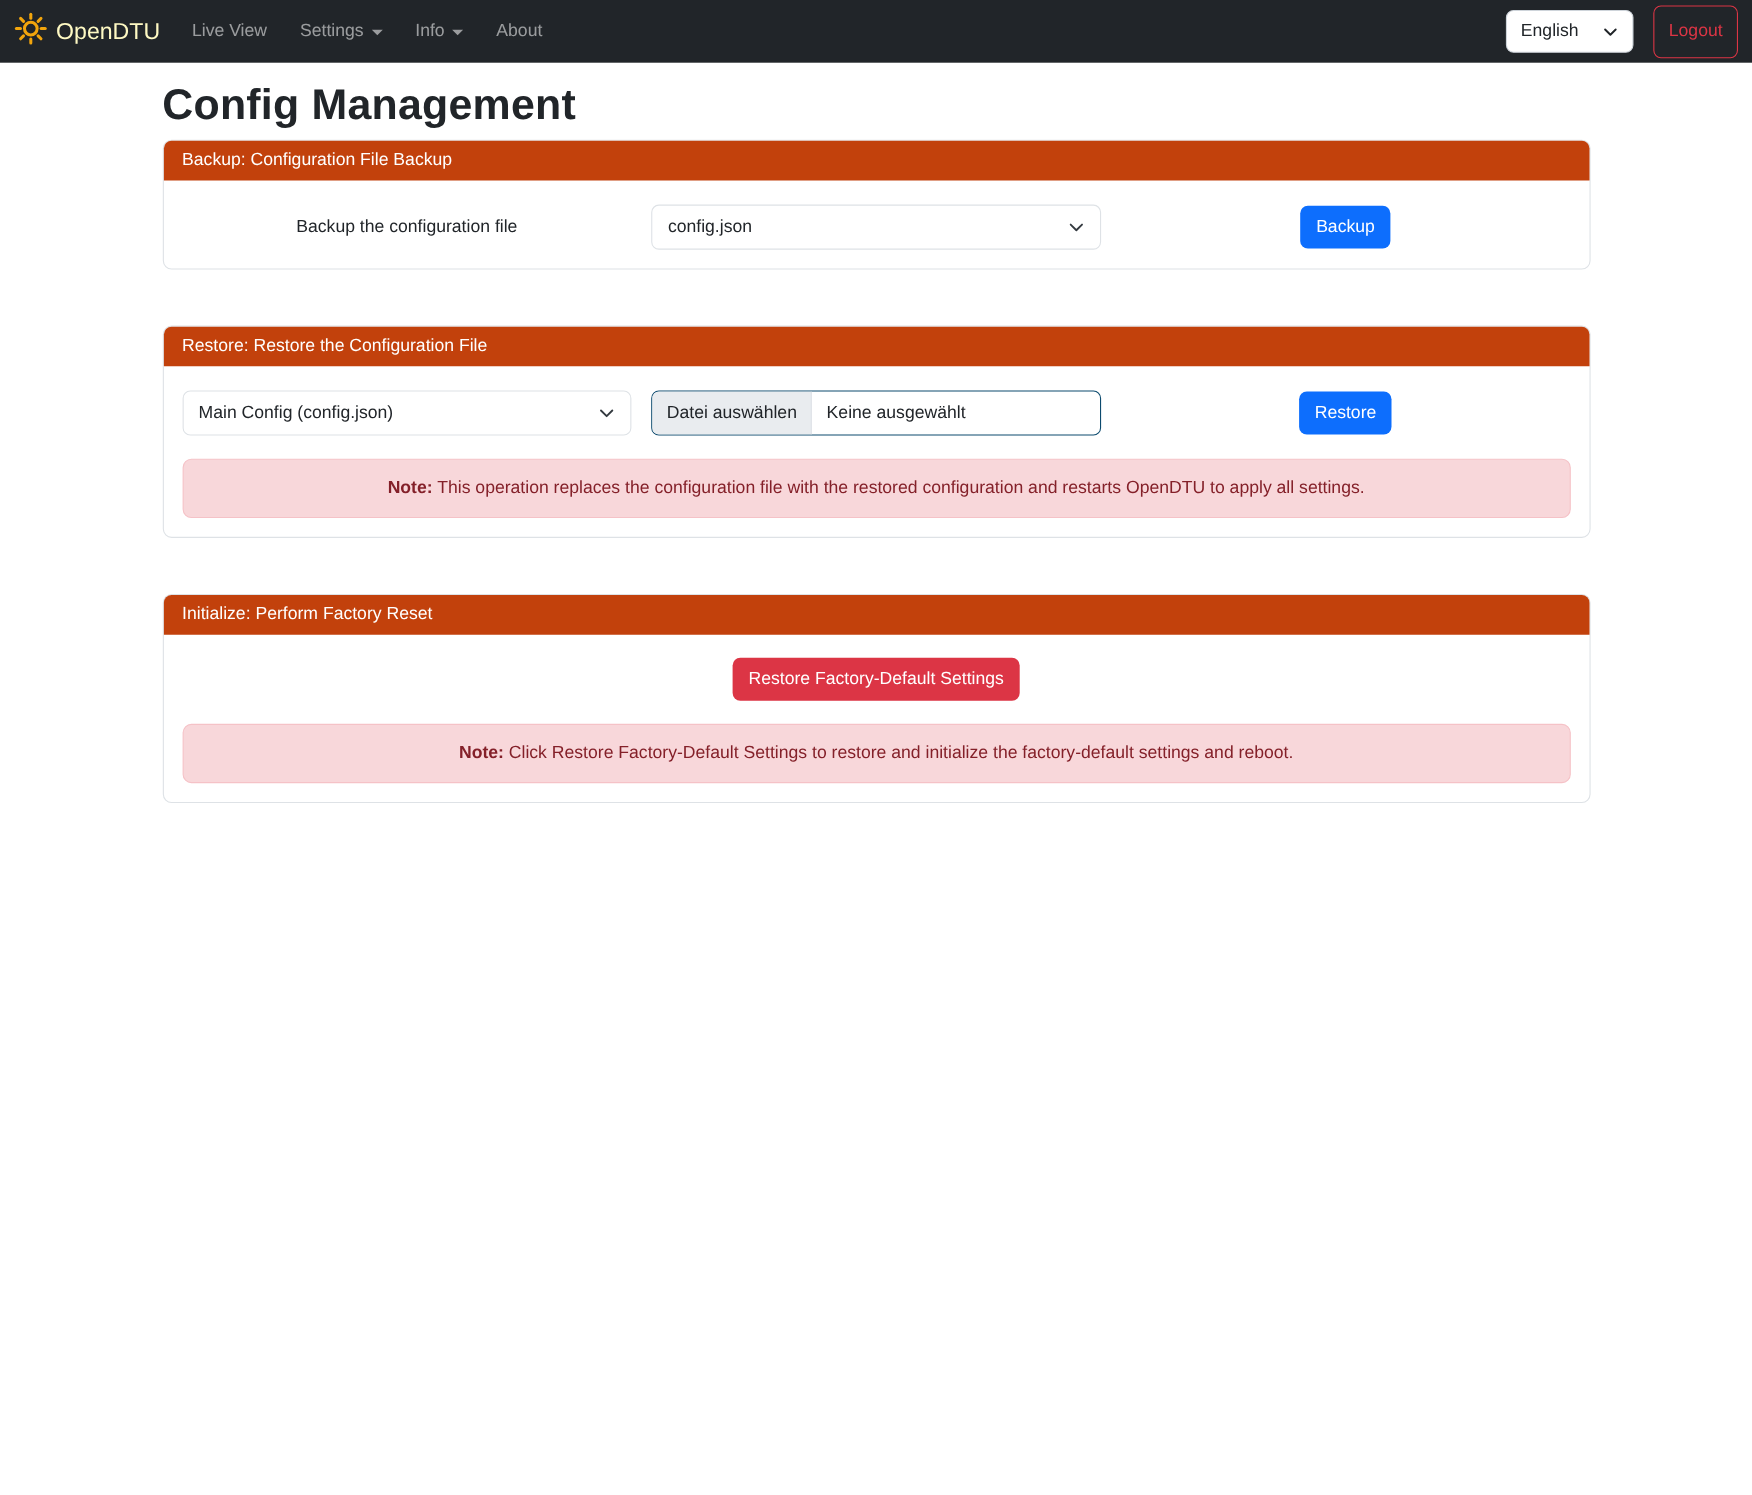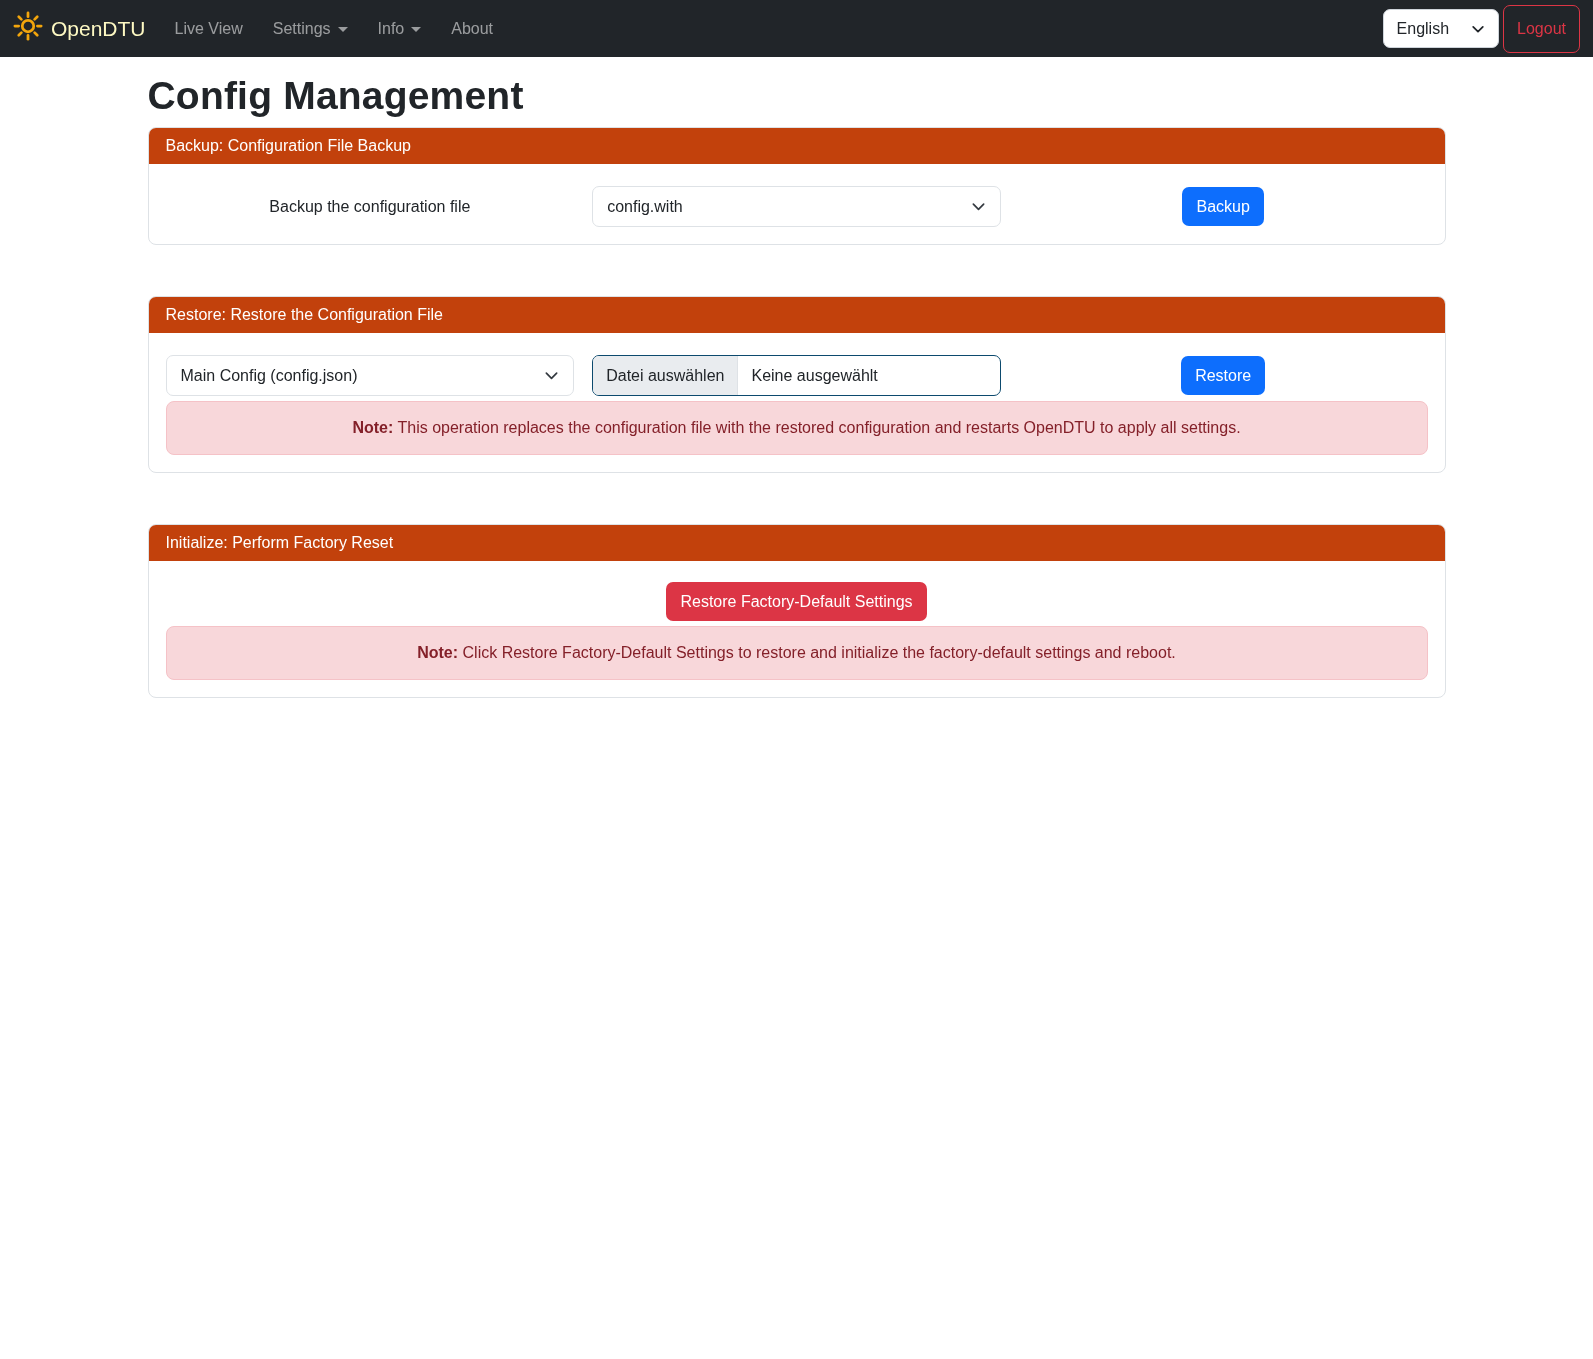"English" .navbar-right { gap: 4px -> 18px }
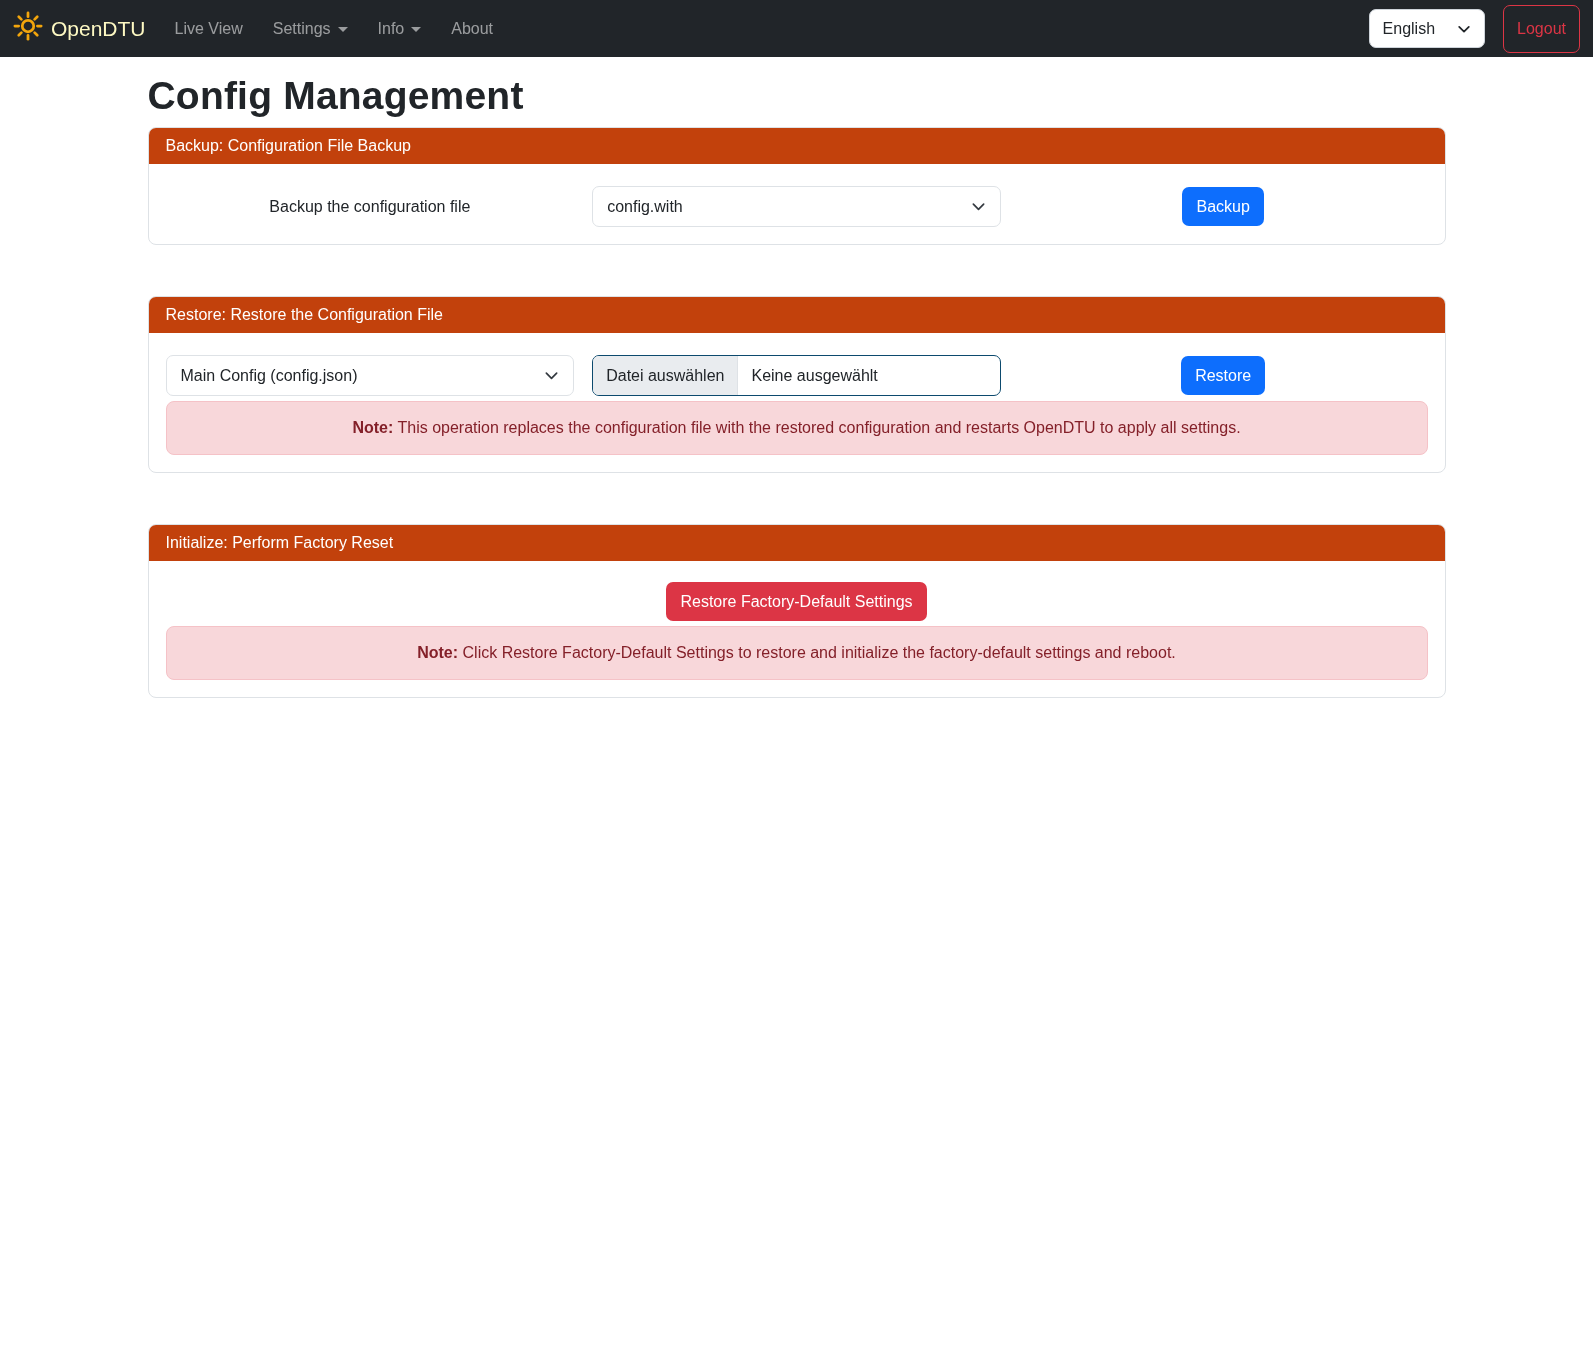"config.with" span { text: config.with -> config.json }
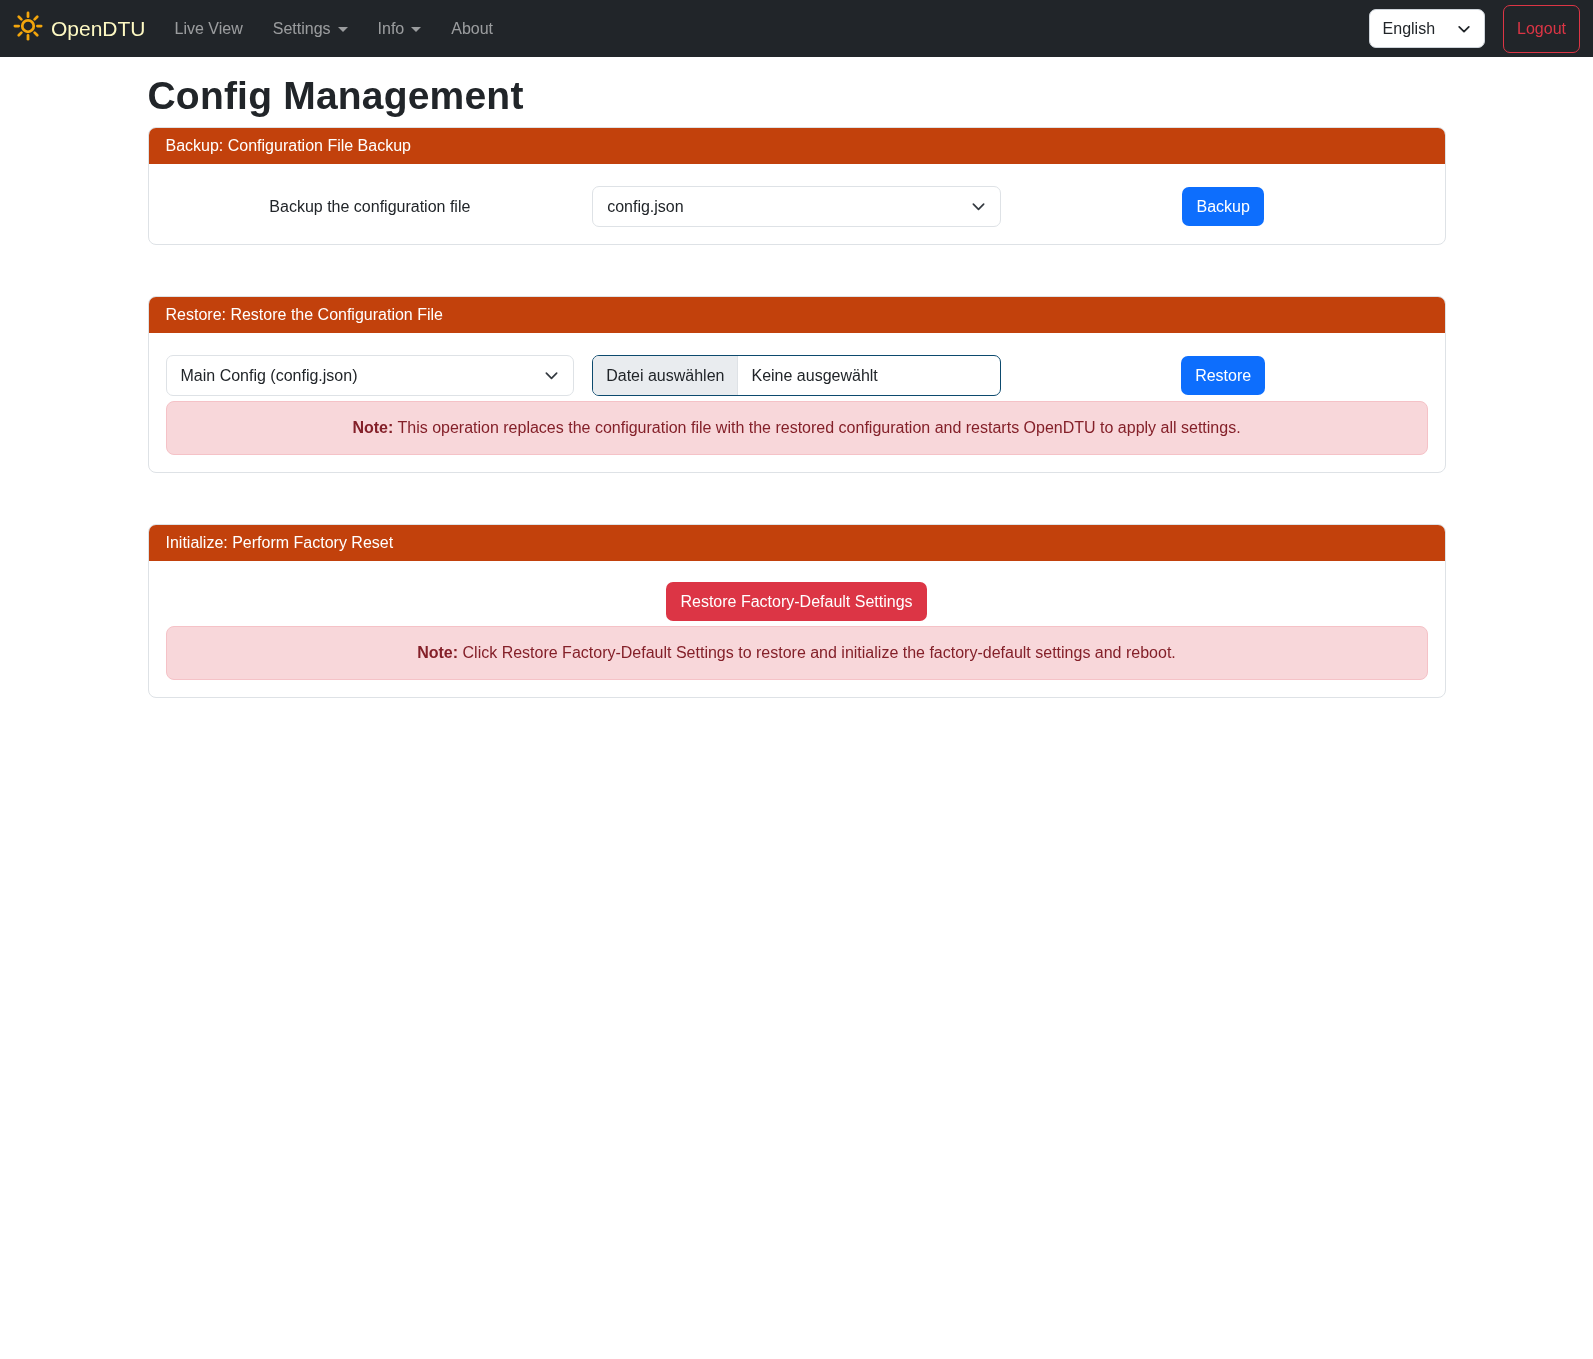"Note: This operation replaces the" .alert-danger { margin-top: 5px -> 21px }
